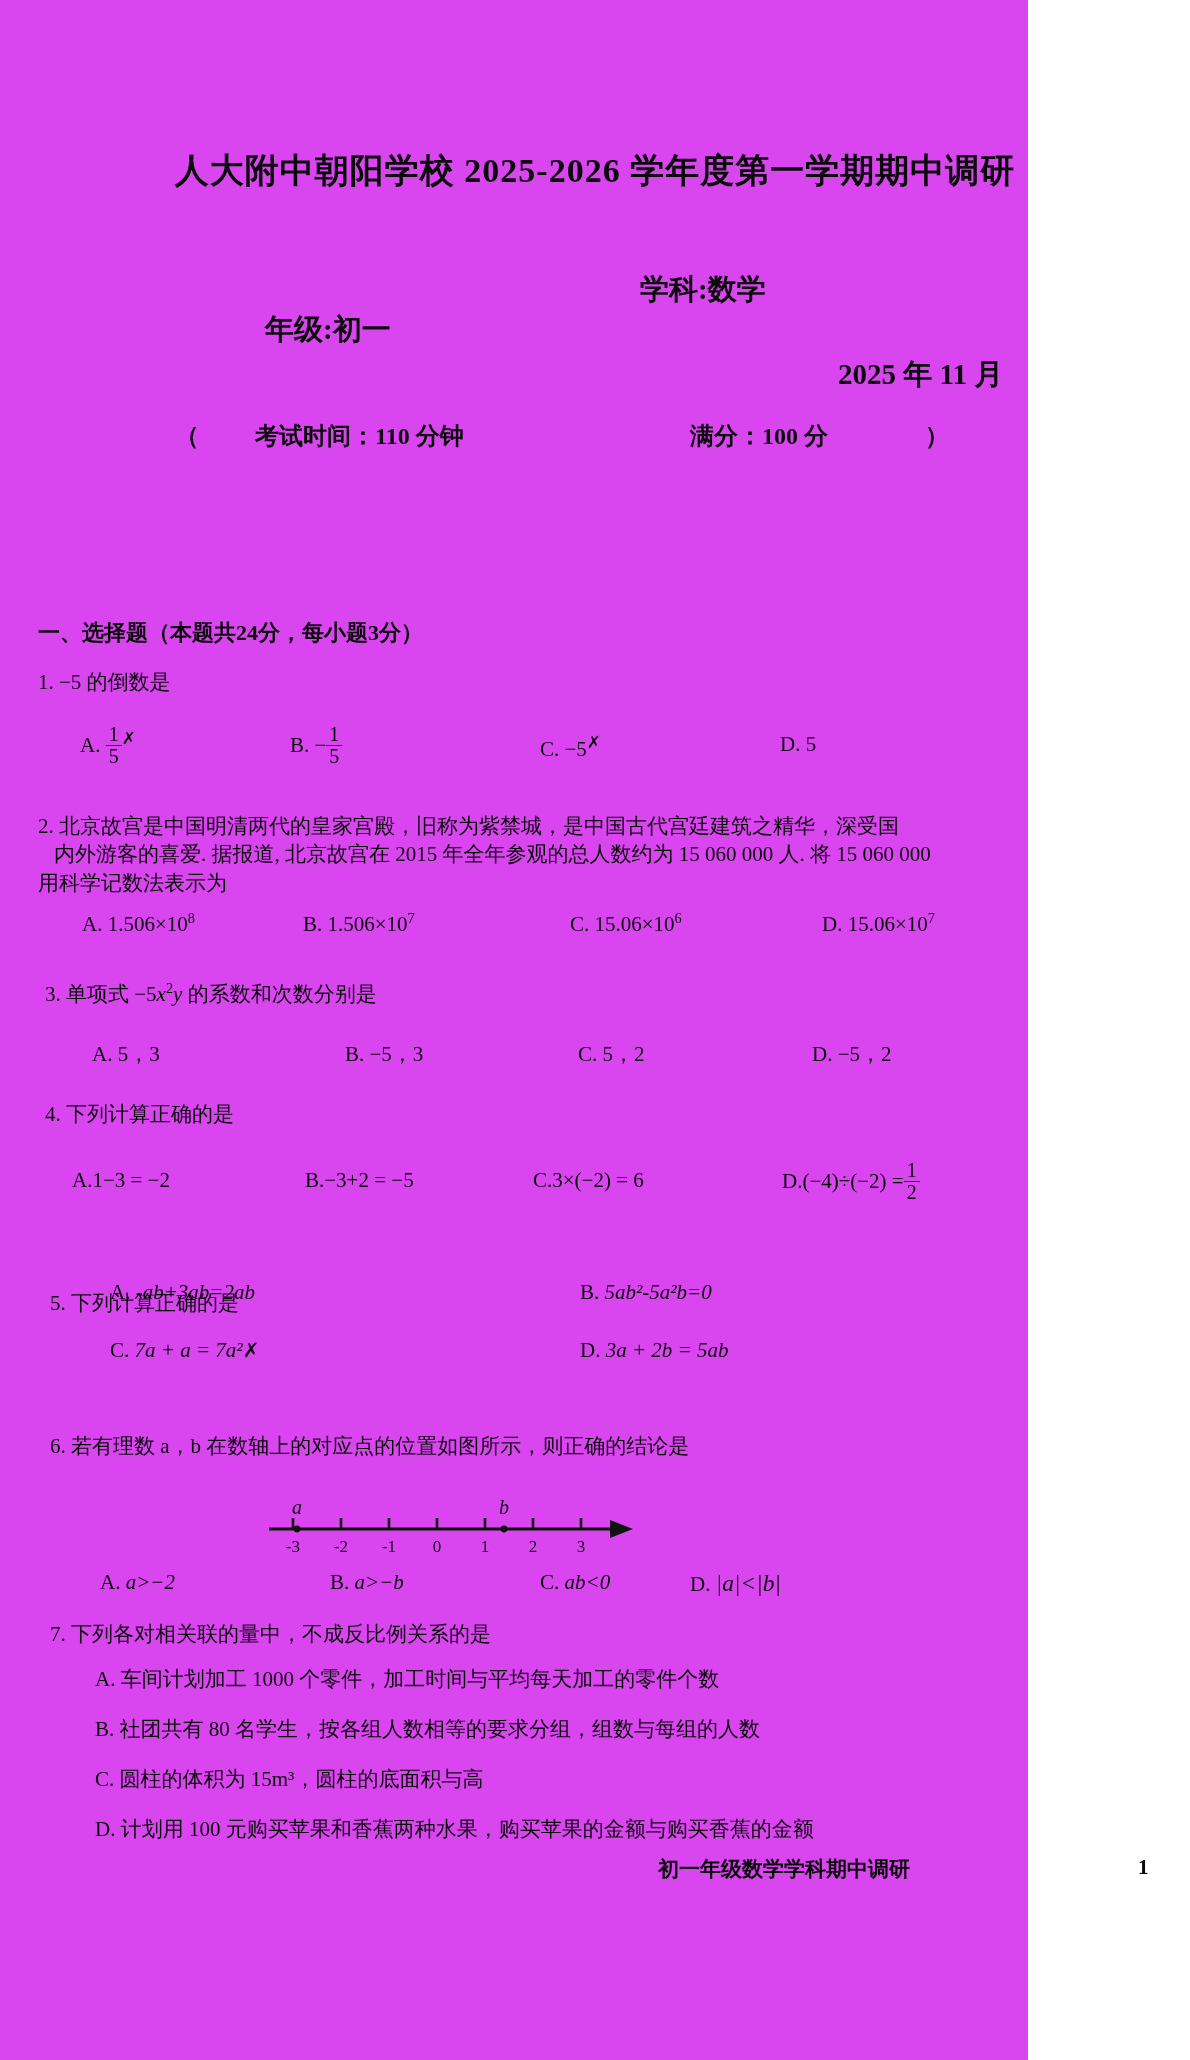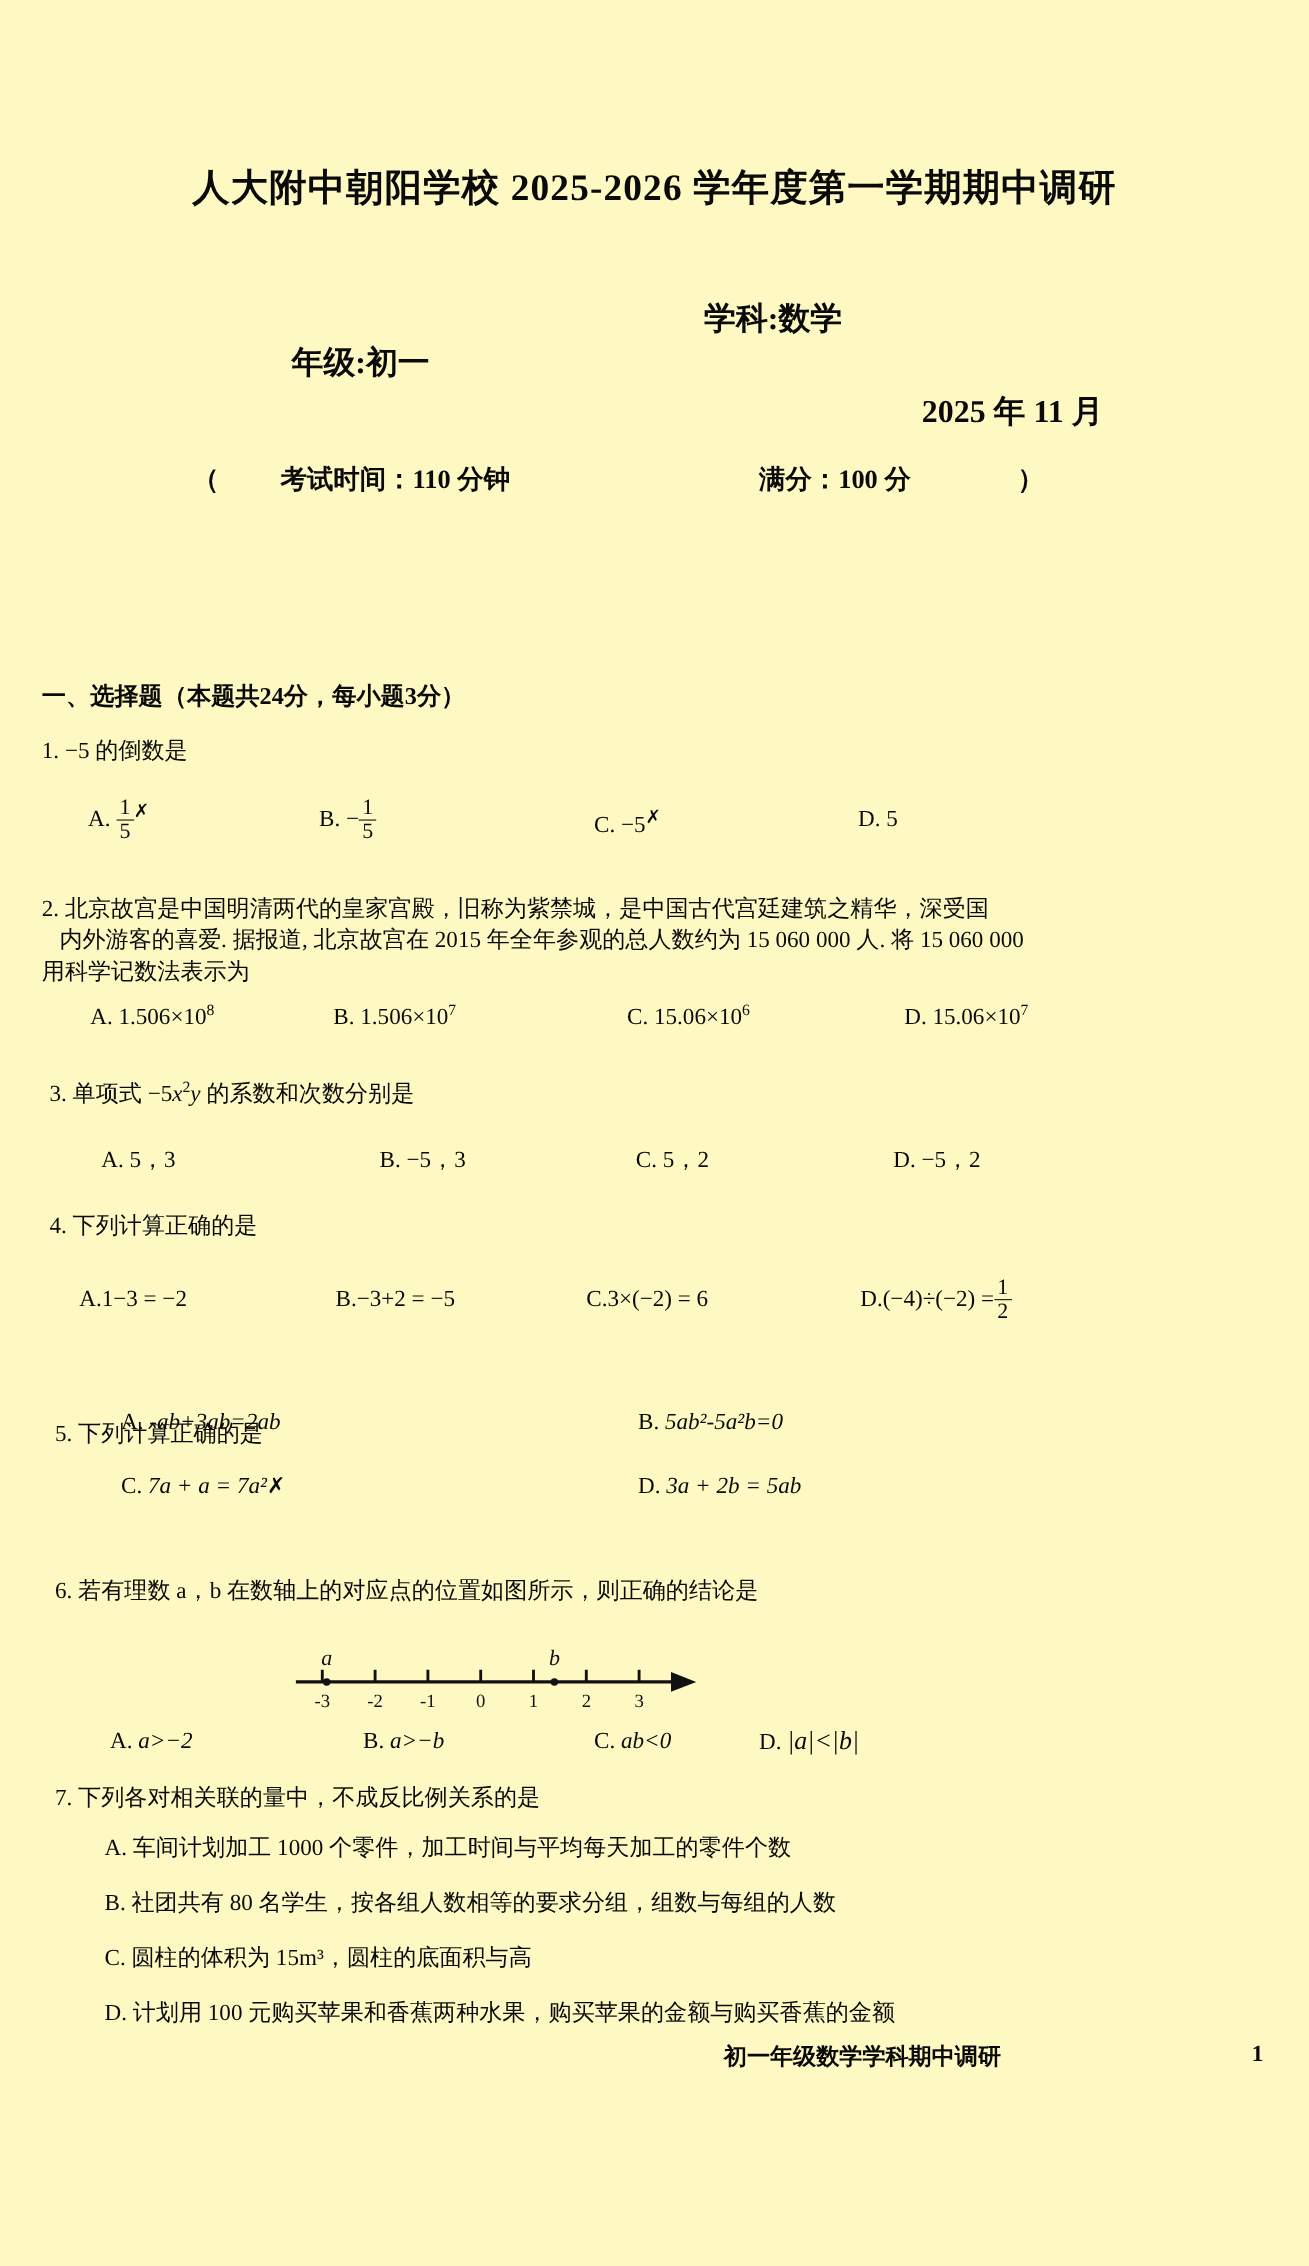"人大附中朝阳学校 2025-2026 学年度第一学期期中调研" .page { background: #fef9c3 -> #d946ef; width: 1190px -> 1028px }
